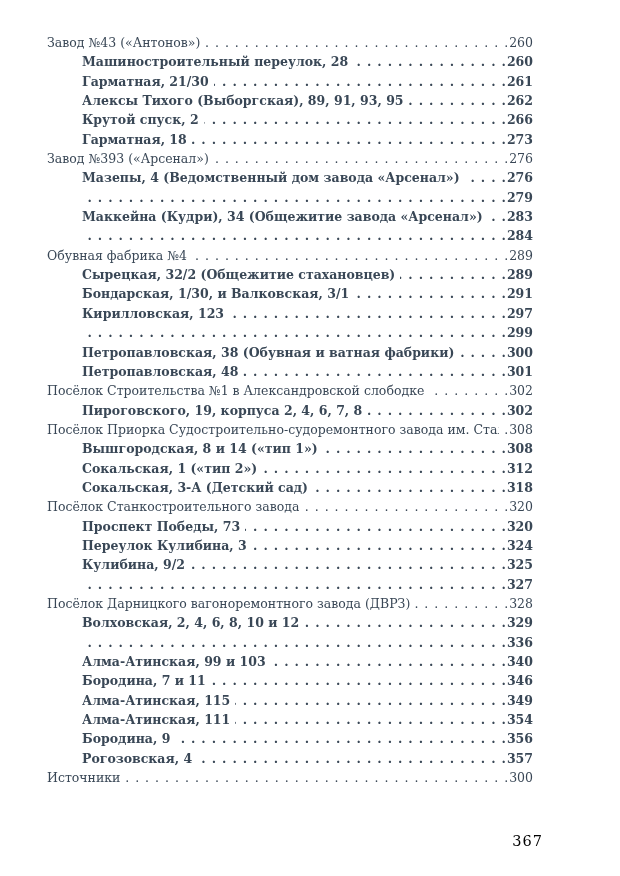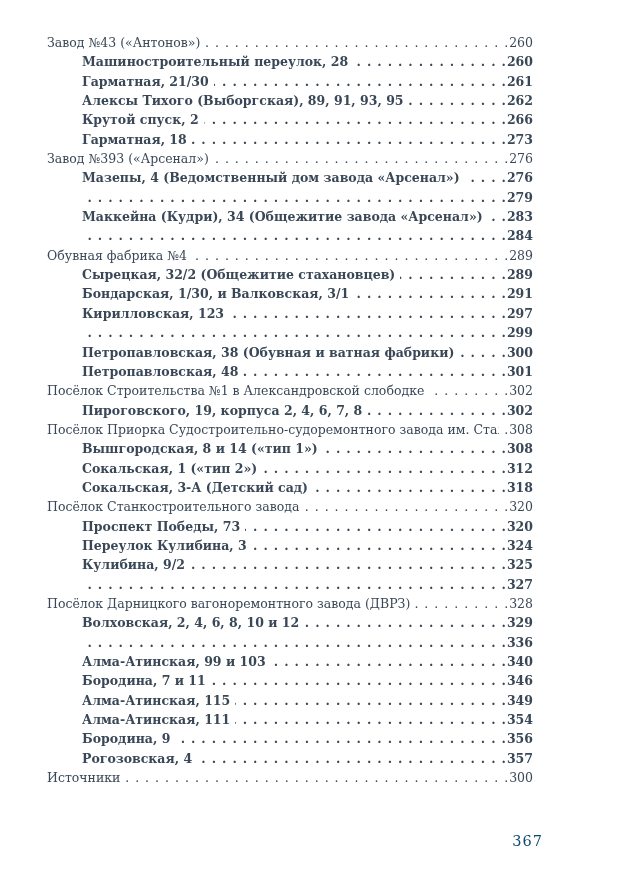"367" .folio { color: #0c4a6e -> #000000 }
